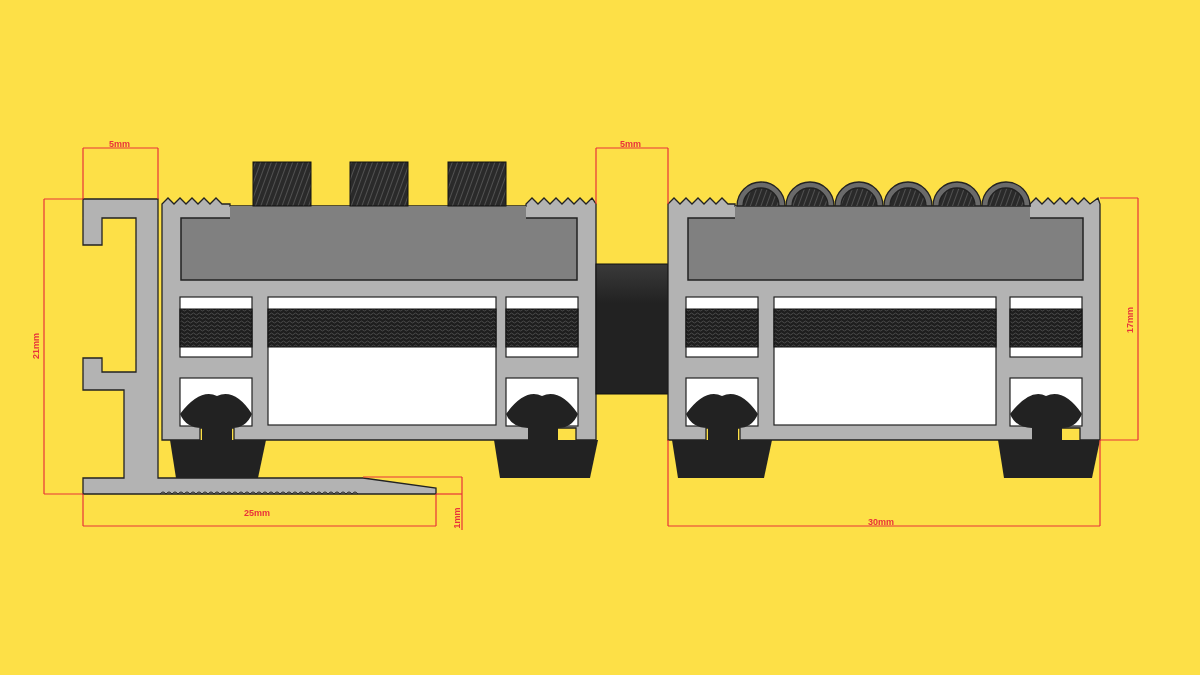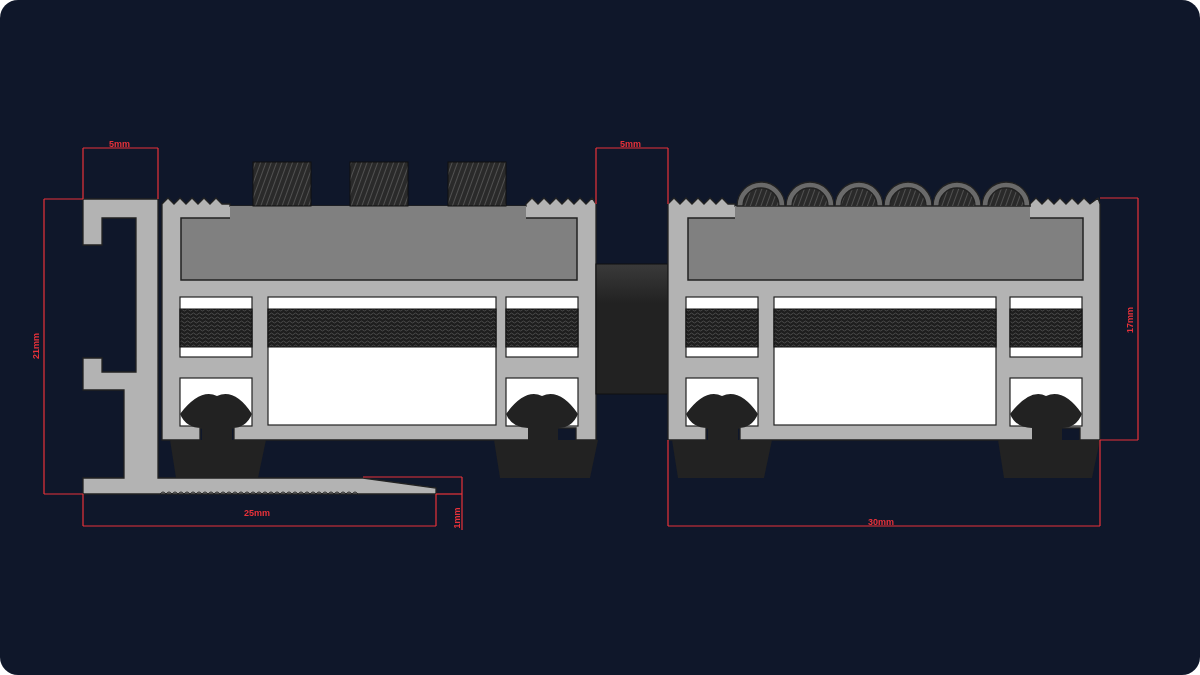"5mm" #stage { background: #0f172a -> #fde047; border-radius: 18px -> none }
